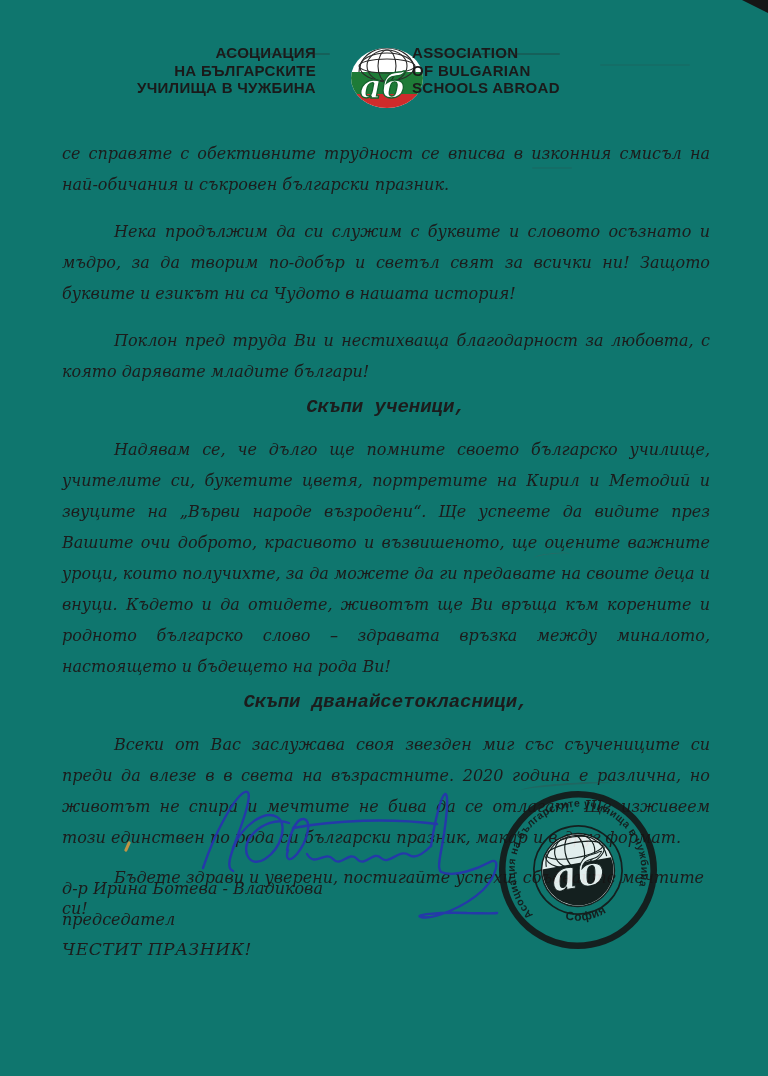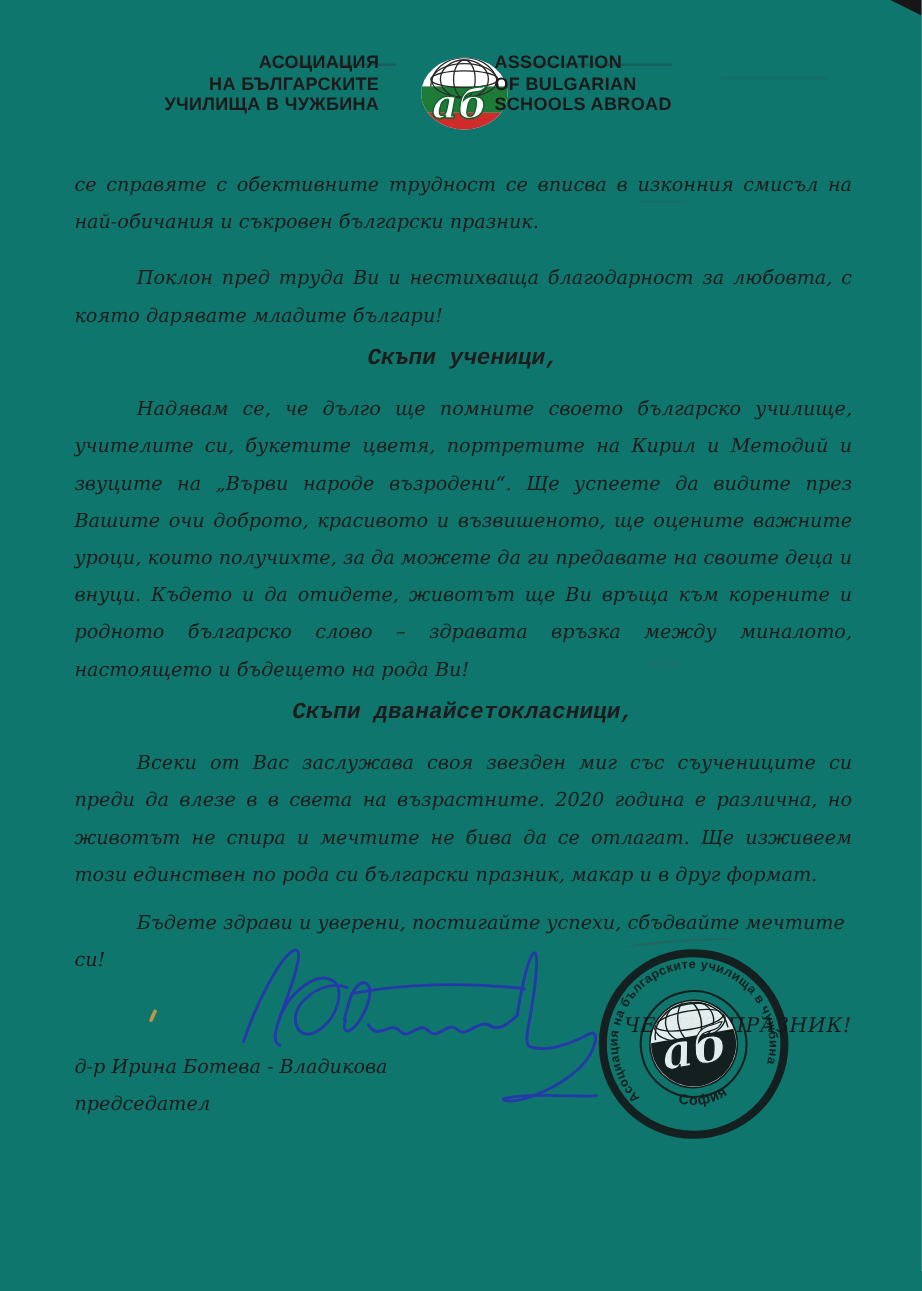"Нека продължим да си служим" p.para { html: none -> <p>Нека продължим да си служим с буквите и словото осъзнато и мъдро, за да творим по-добър и светъл свят за всички ни! Защото буквите и езикът ни са Чудото в нашата история!</p> }
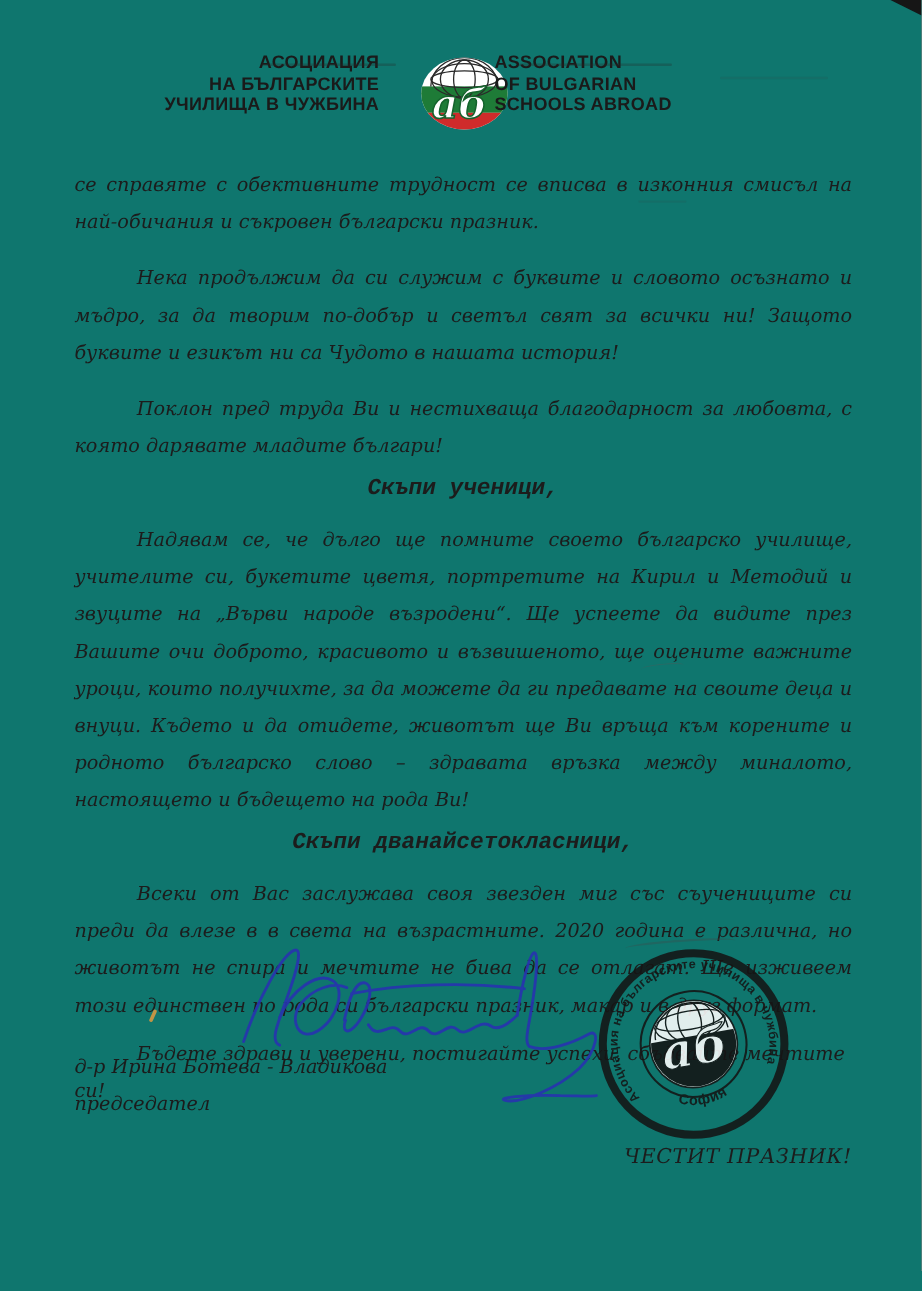"ЧЕСТИТ ПРАЗНИК!" .closing { margin-top: 30px -> 15px; text-align: right -> left }
